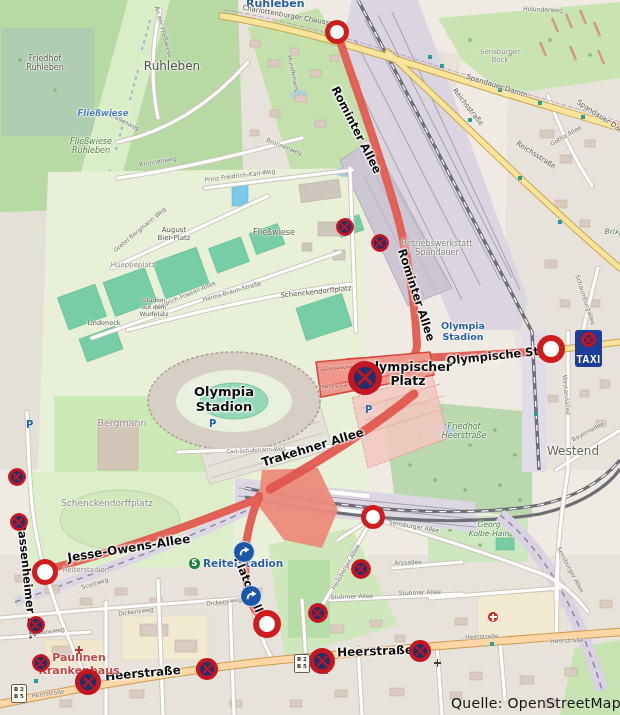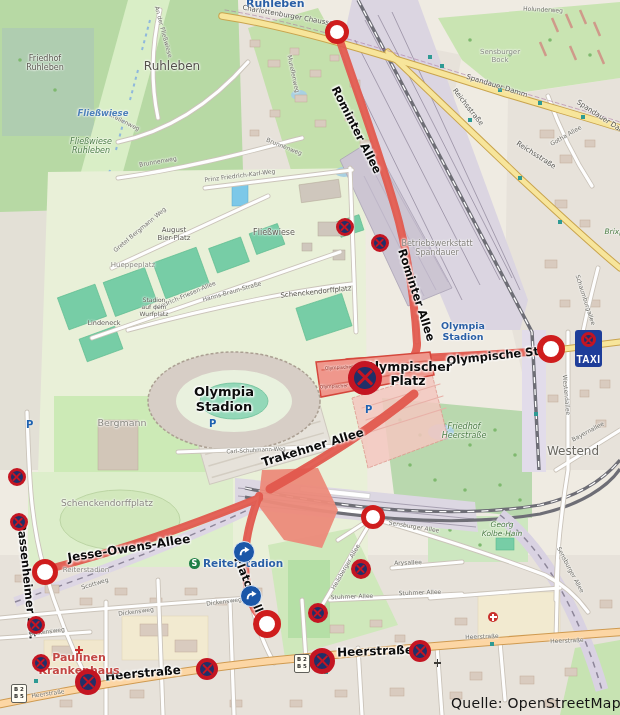"Georg" div.lbl { margin-left: 13px -> none }
